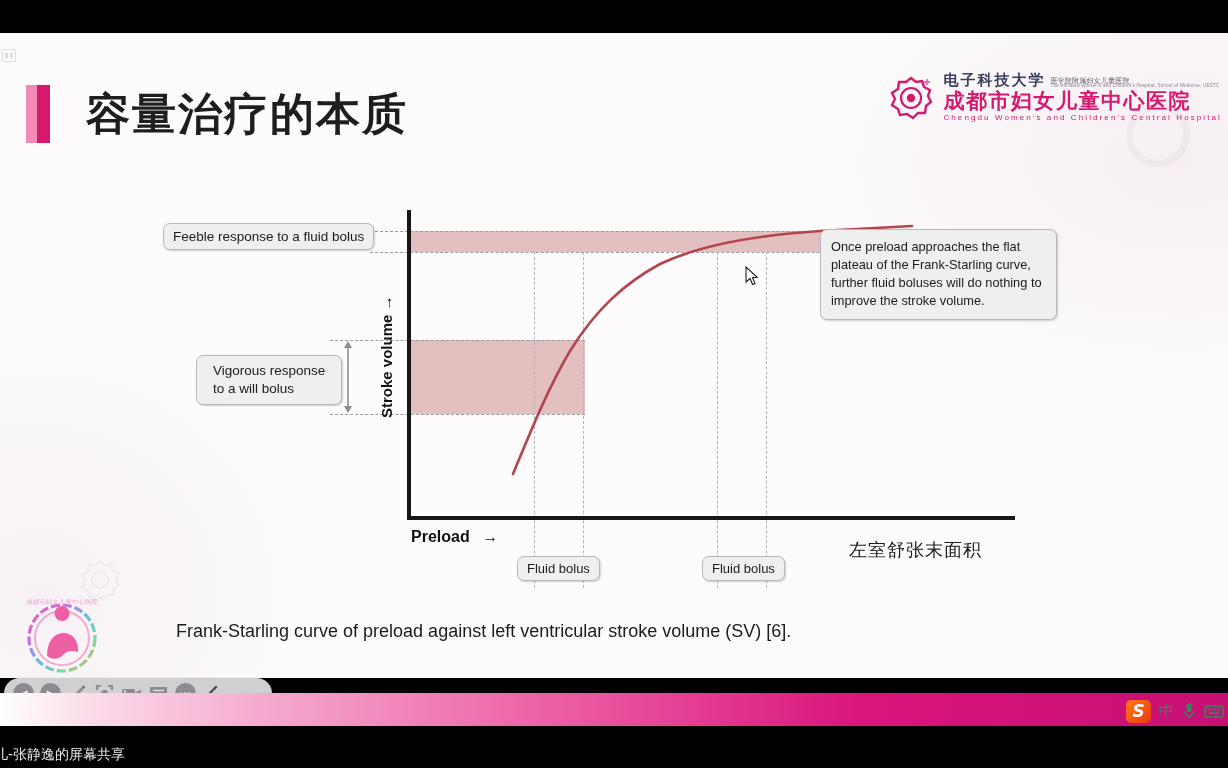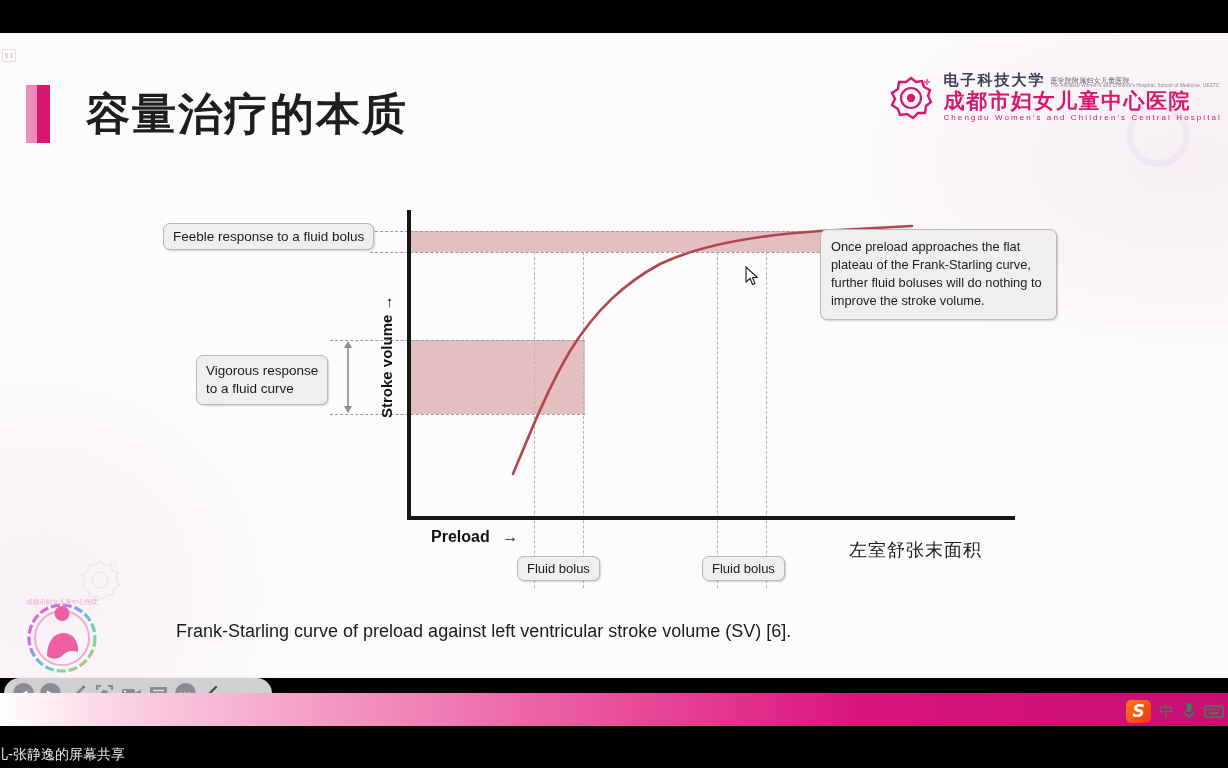"Vigorous response" .cl-vigor { padding: 6px 9px -> 6px 16px }
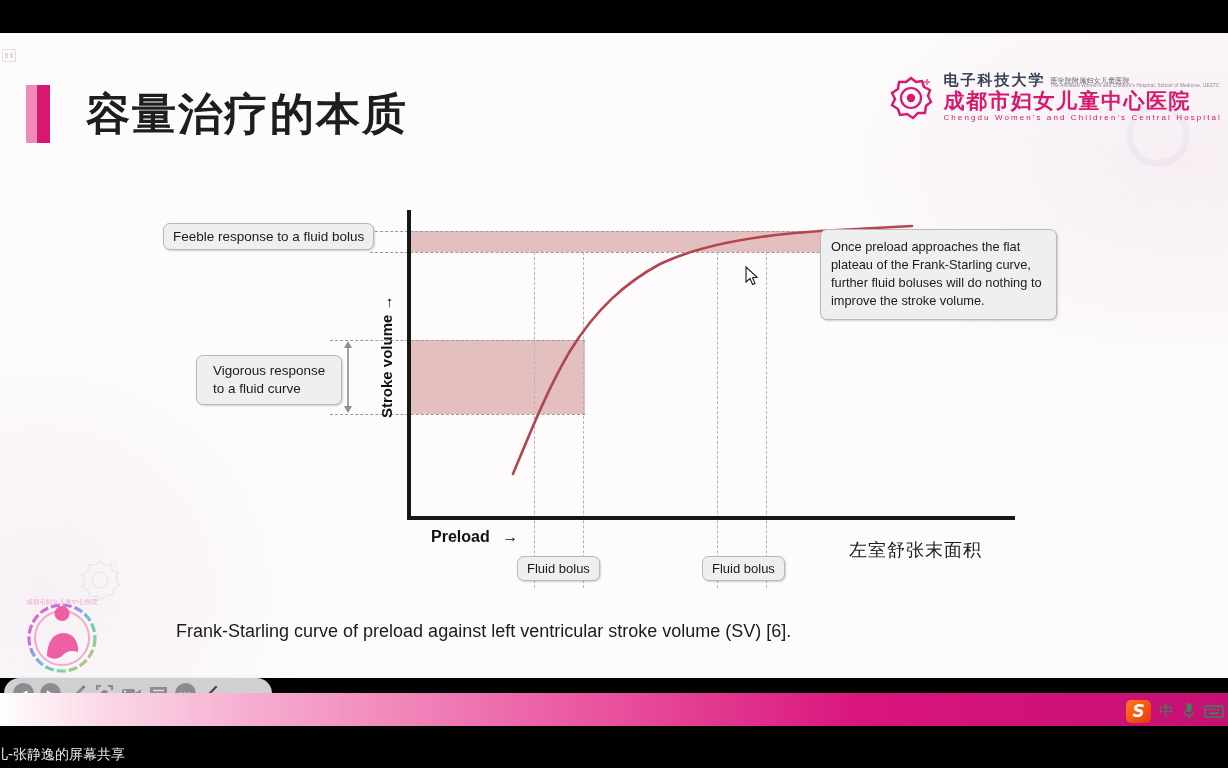"to a fluid curve" div { text: fluid curve -> will bolus }
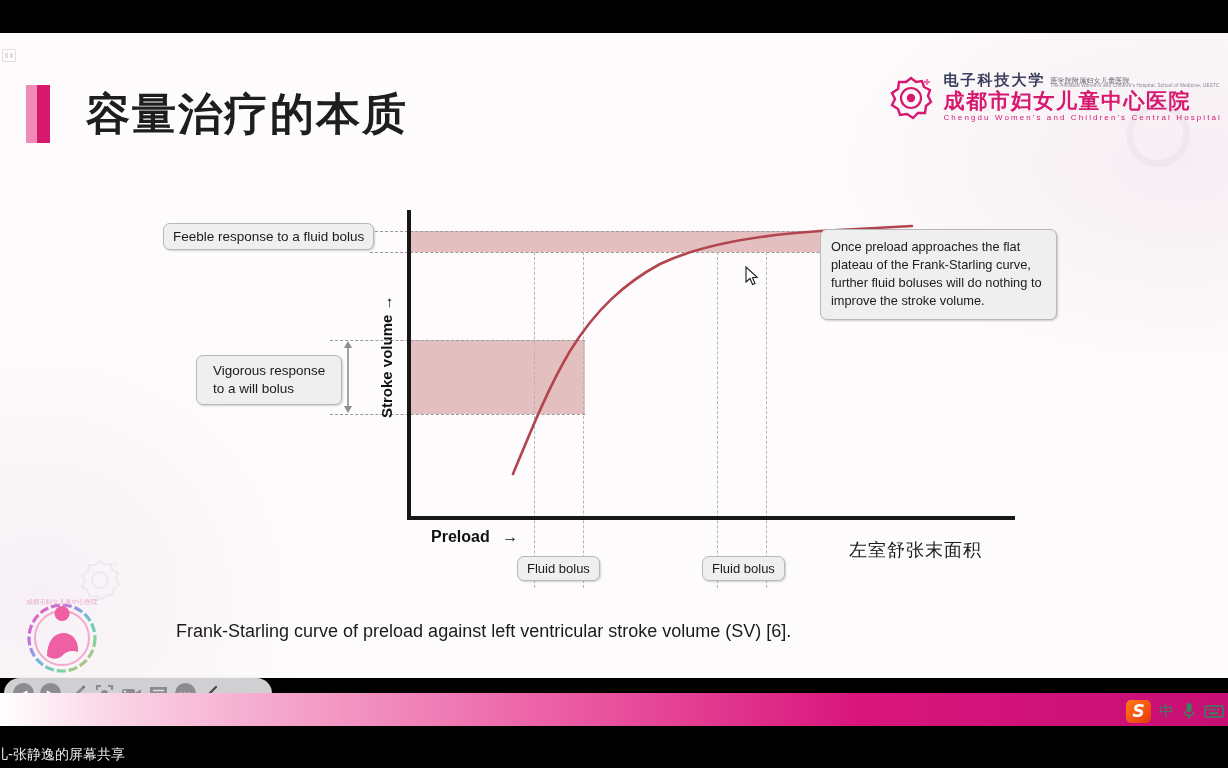"Preload →" .xlabel { margin-left: 20px -> none }
